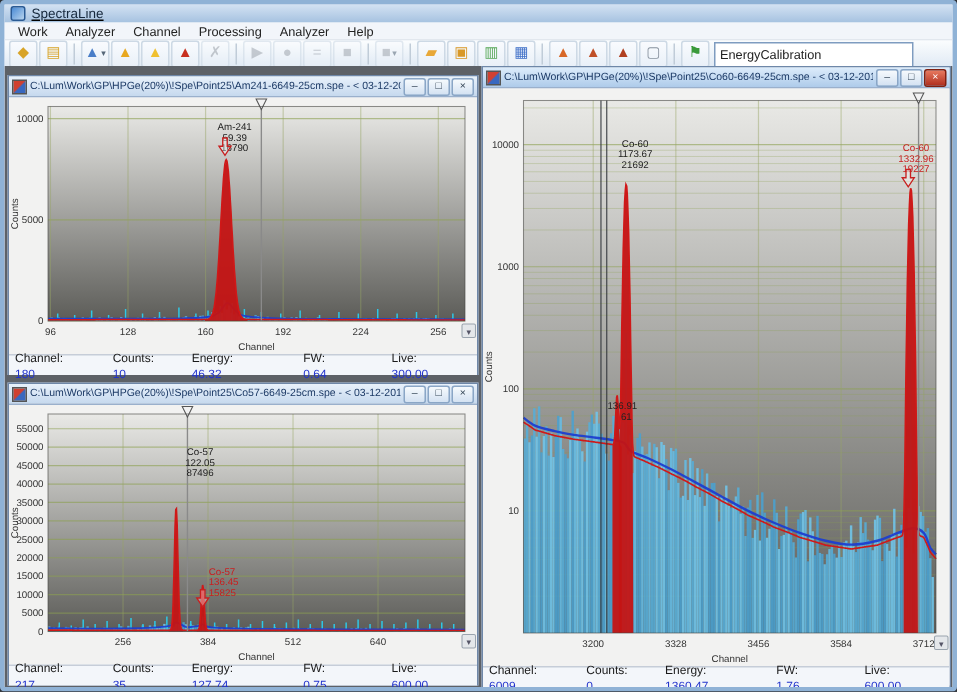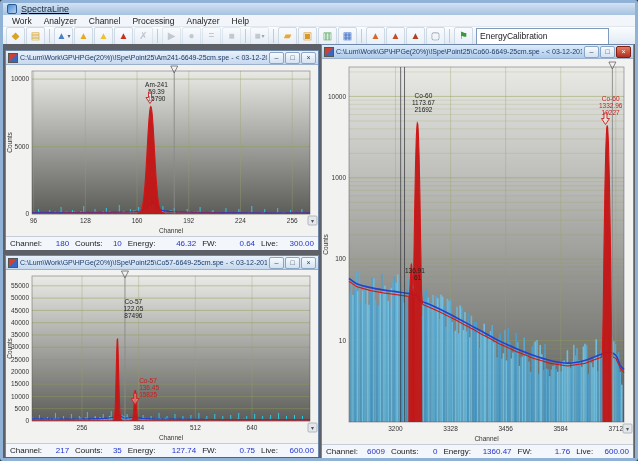"Channel:" .spair { flex-direction: none -> column }
